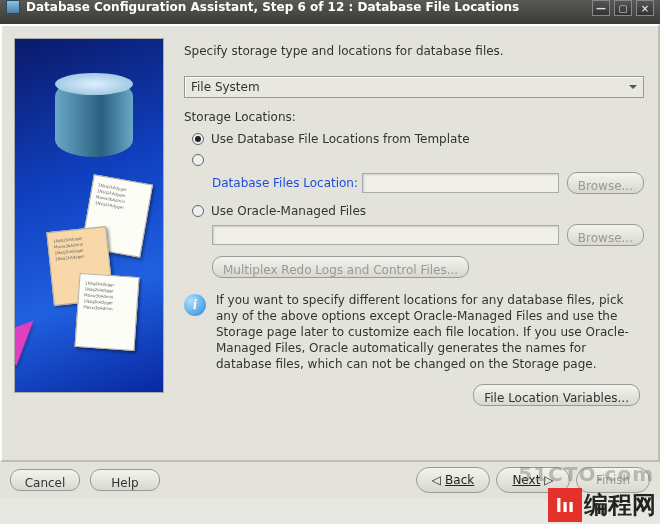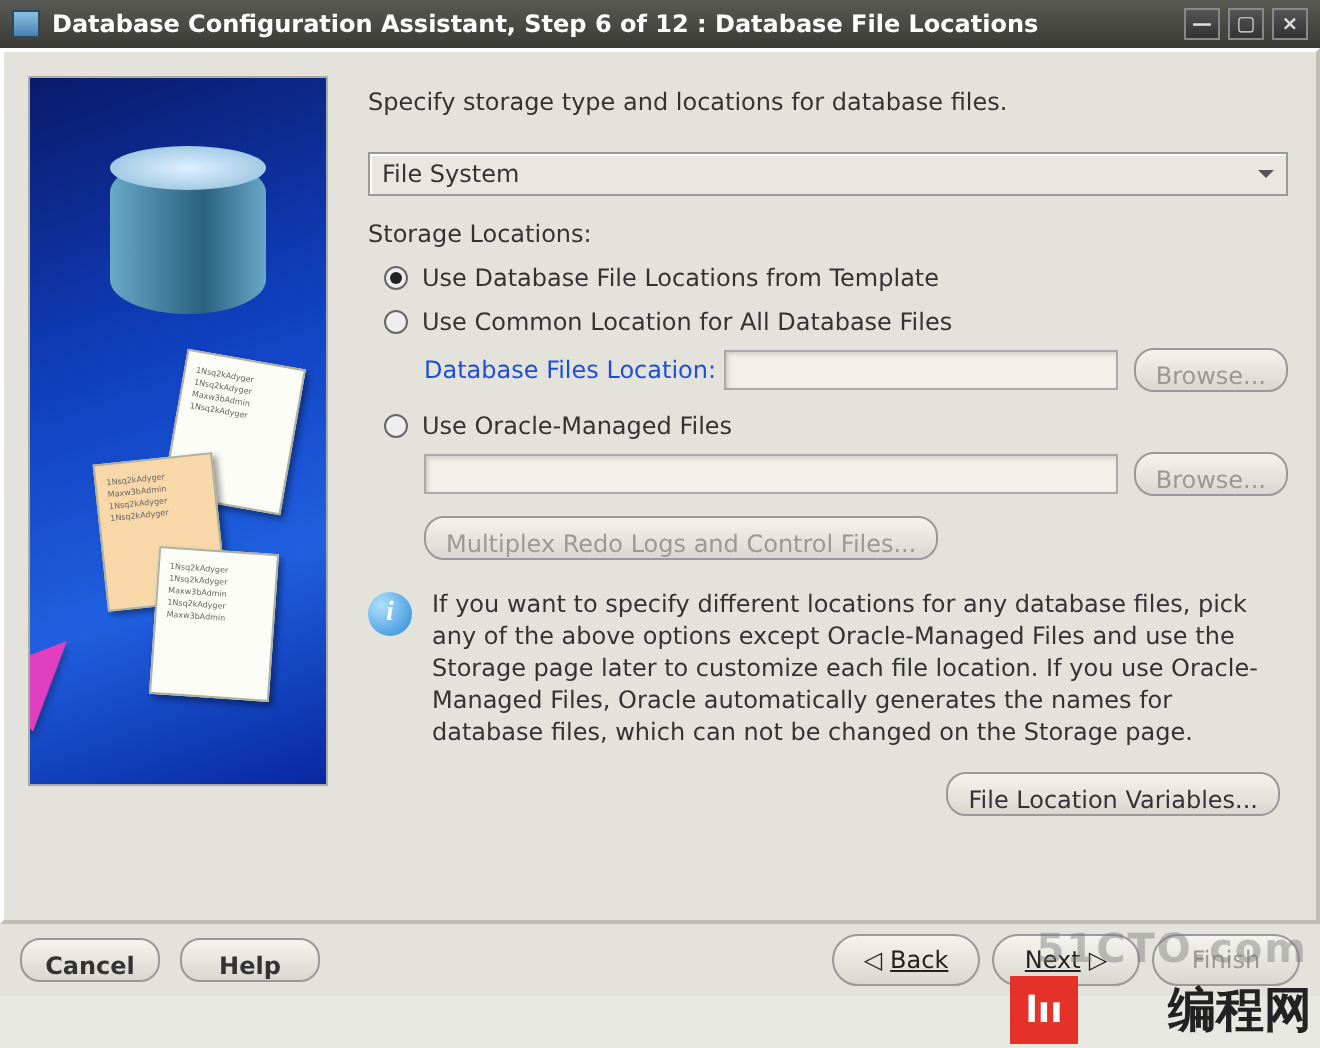"Database Configuration Assistant, Step 6" .titlebar { align-items: center -> flex-start }
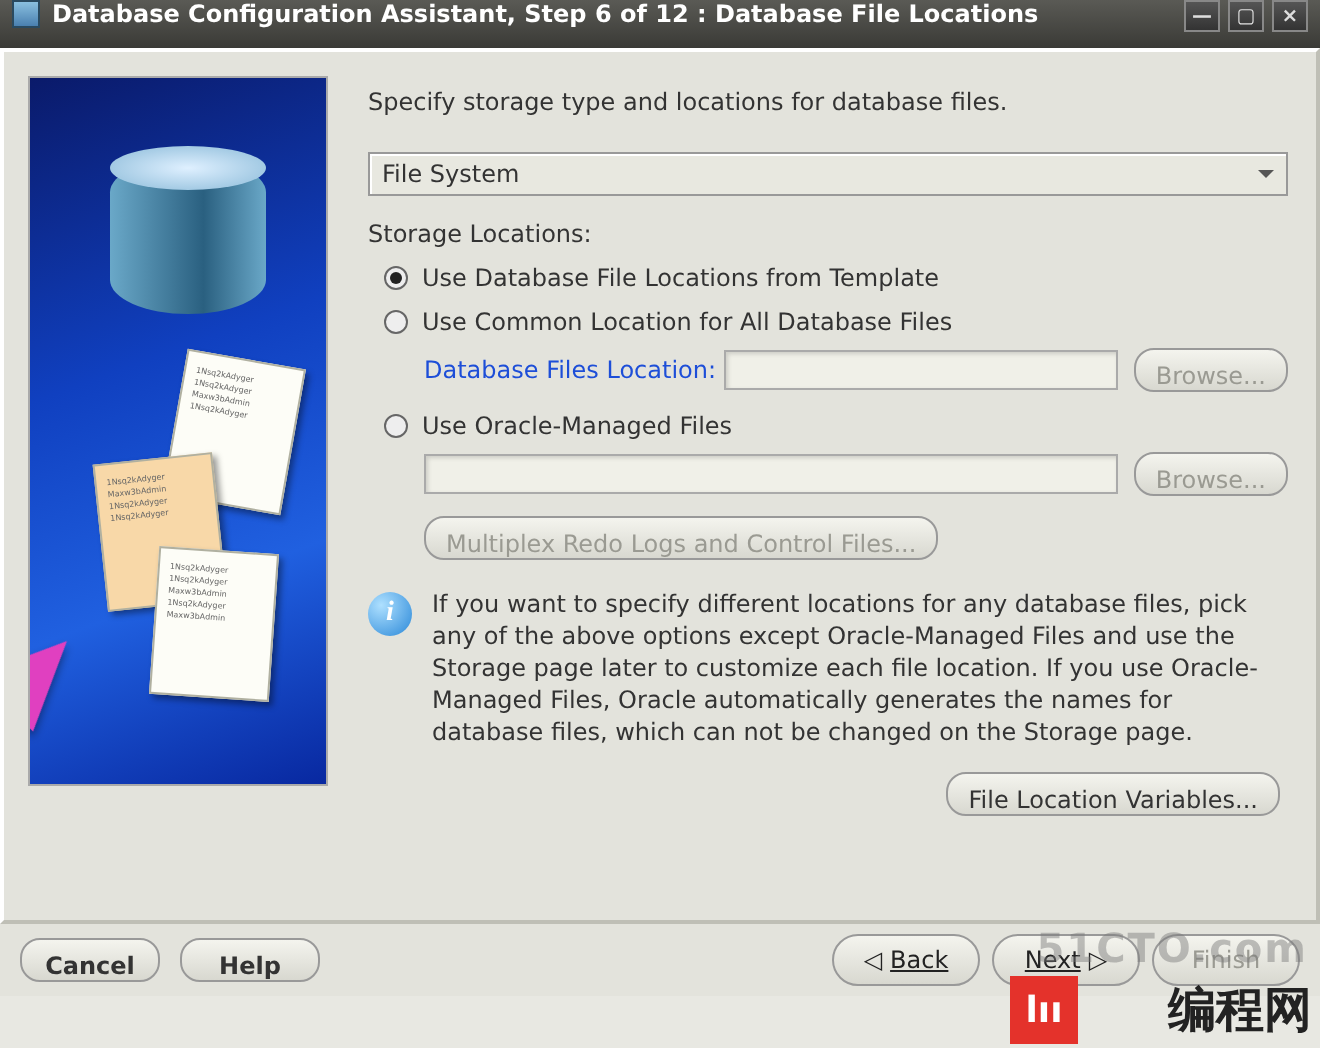"Use Common Location for All" span { html: <span>Use Common Location for All Database Files</span> -> none }
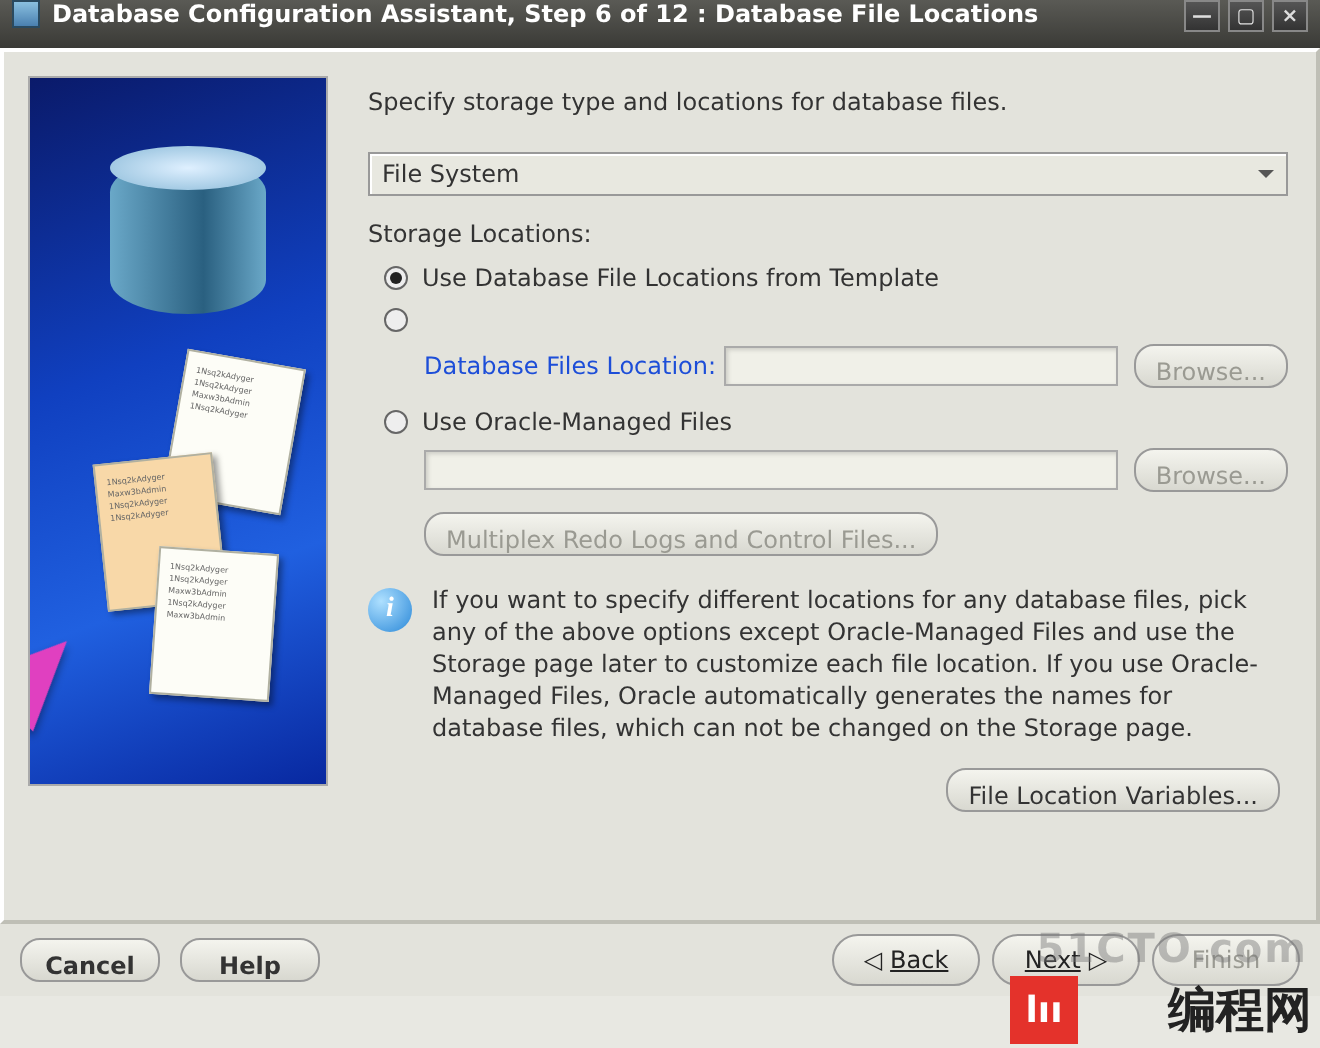"Cancel" .bottom-bar .btn { font-weight: bold -> none }
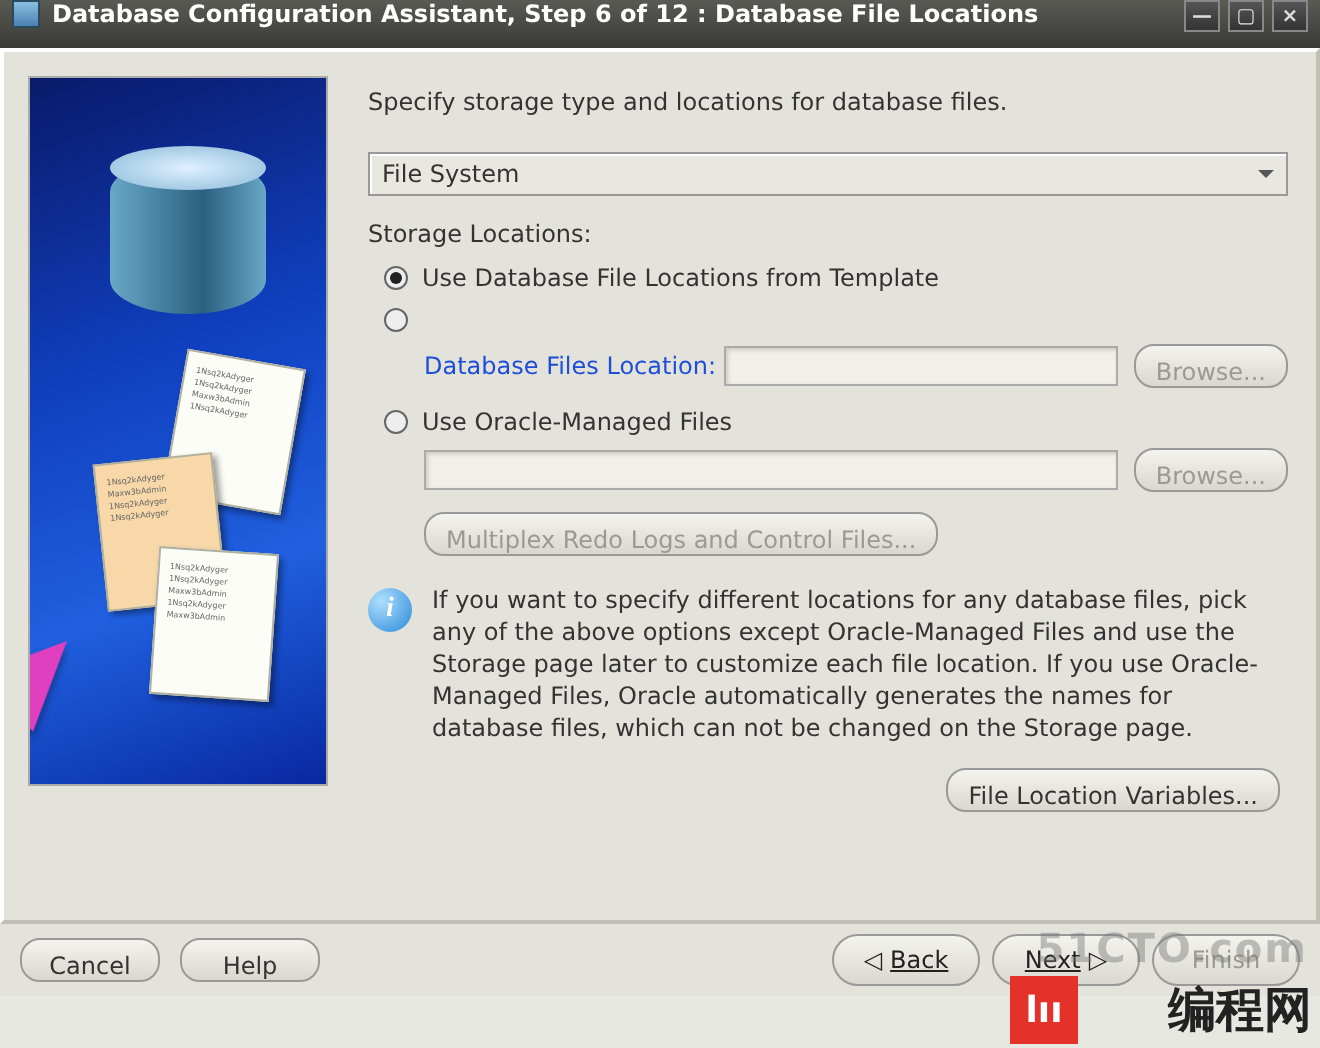"lıı" .watermarkB { gap: 43px -> none }
